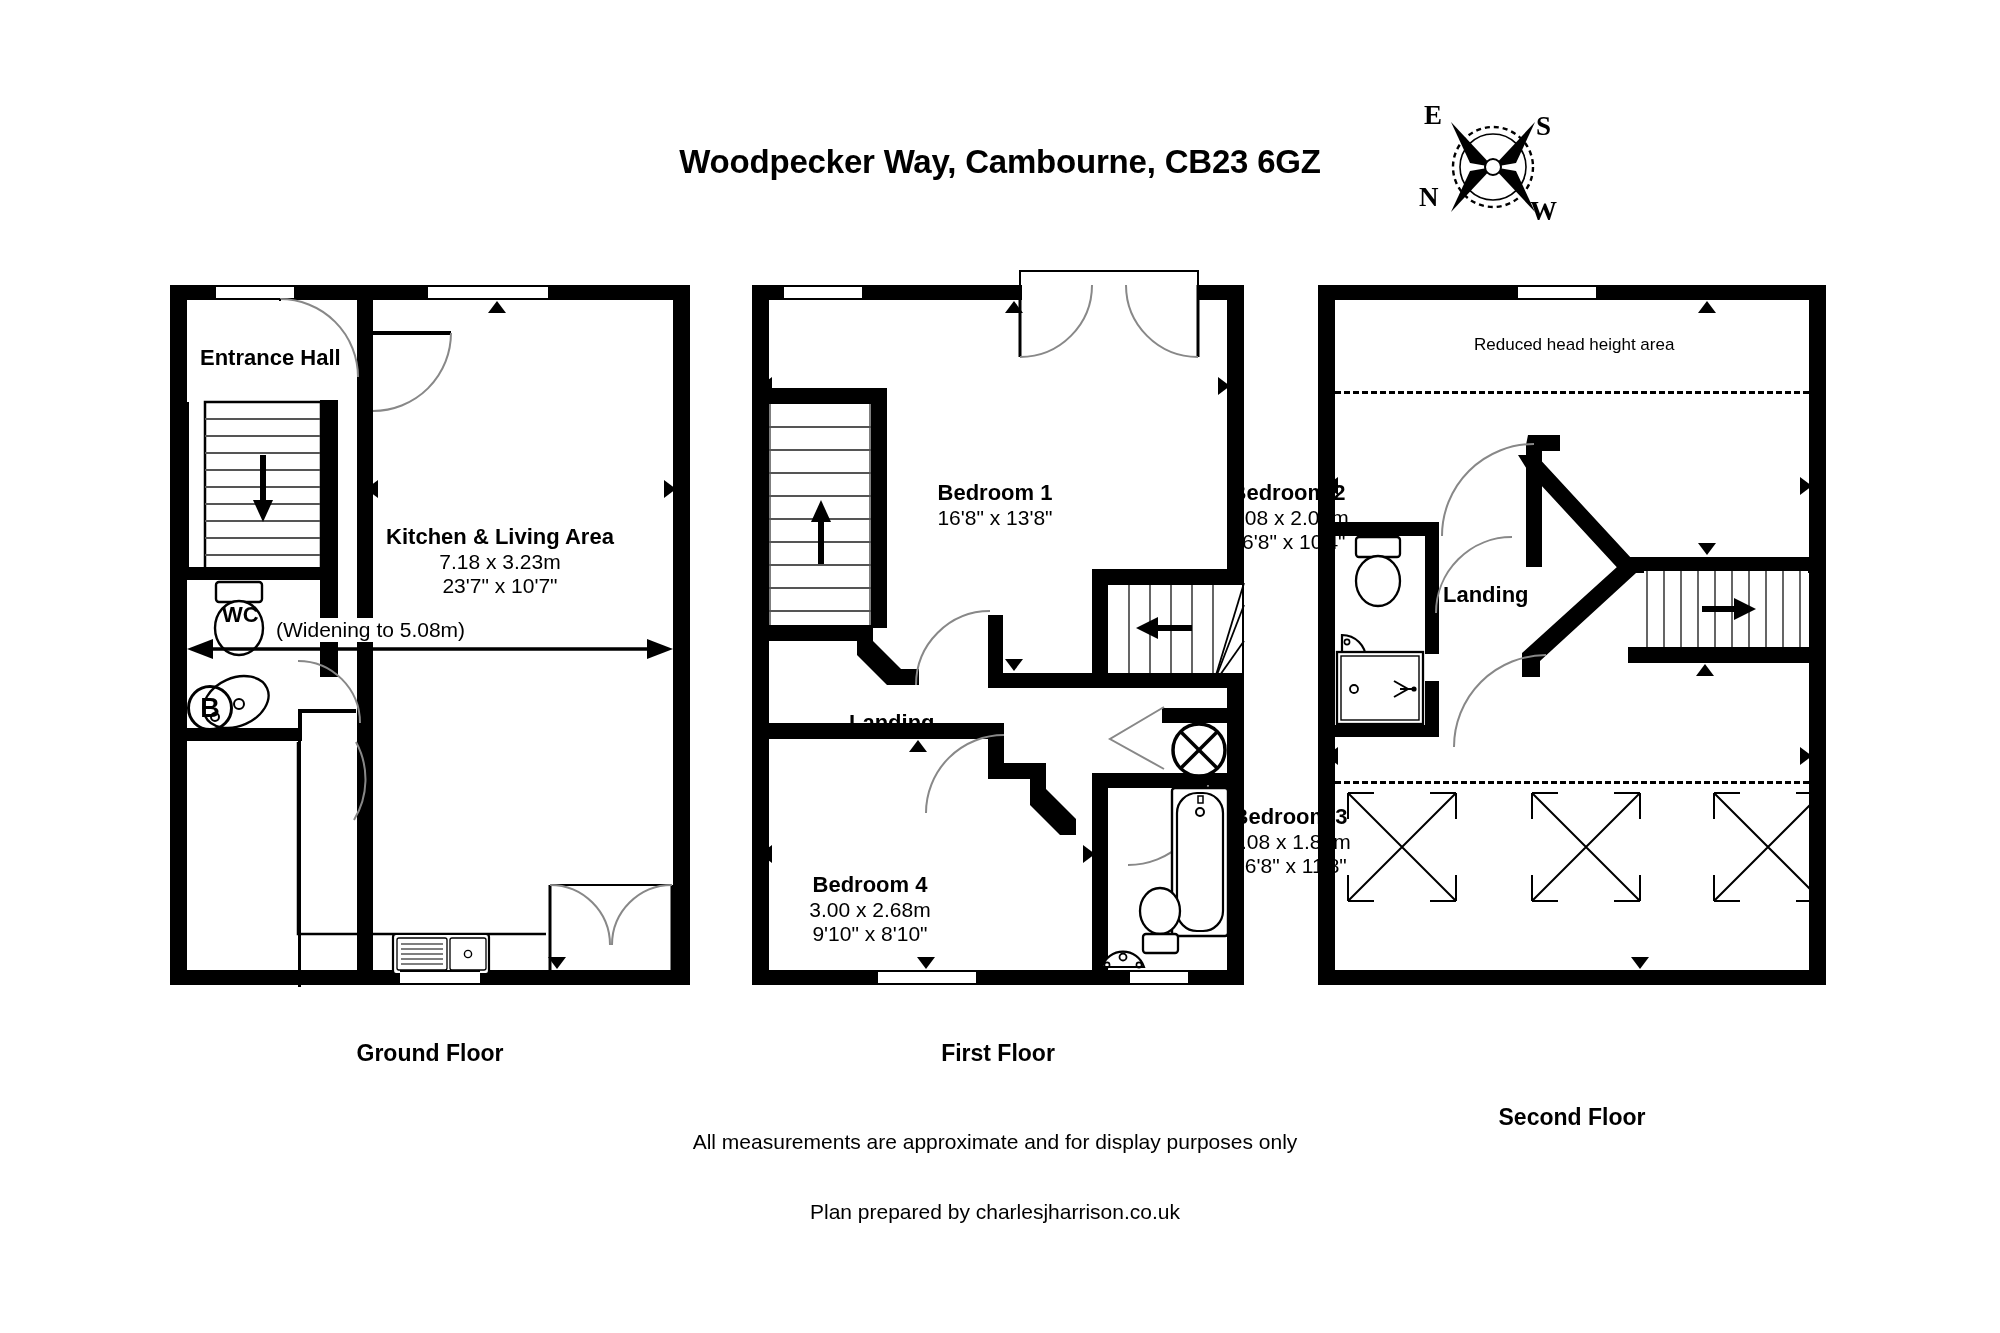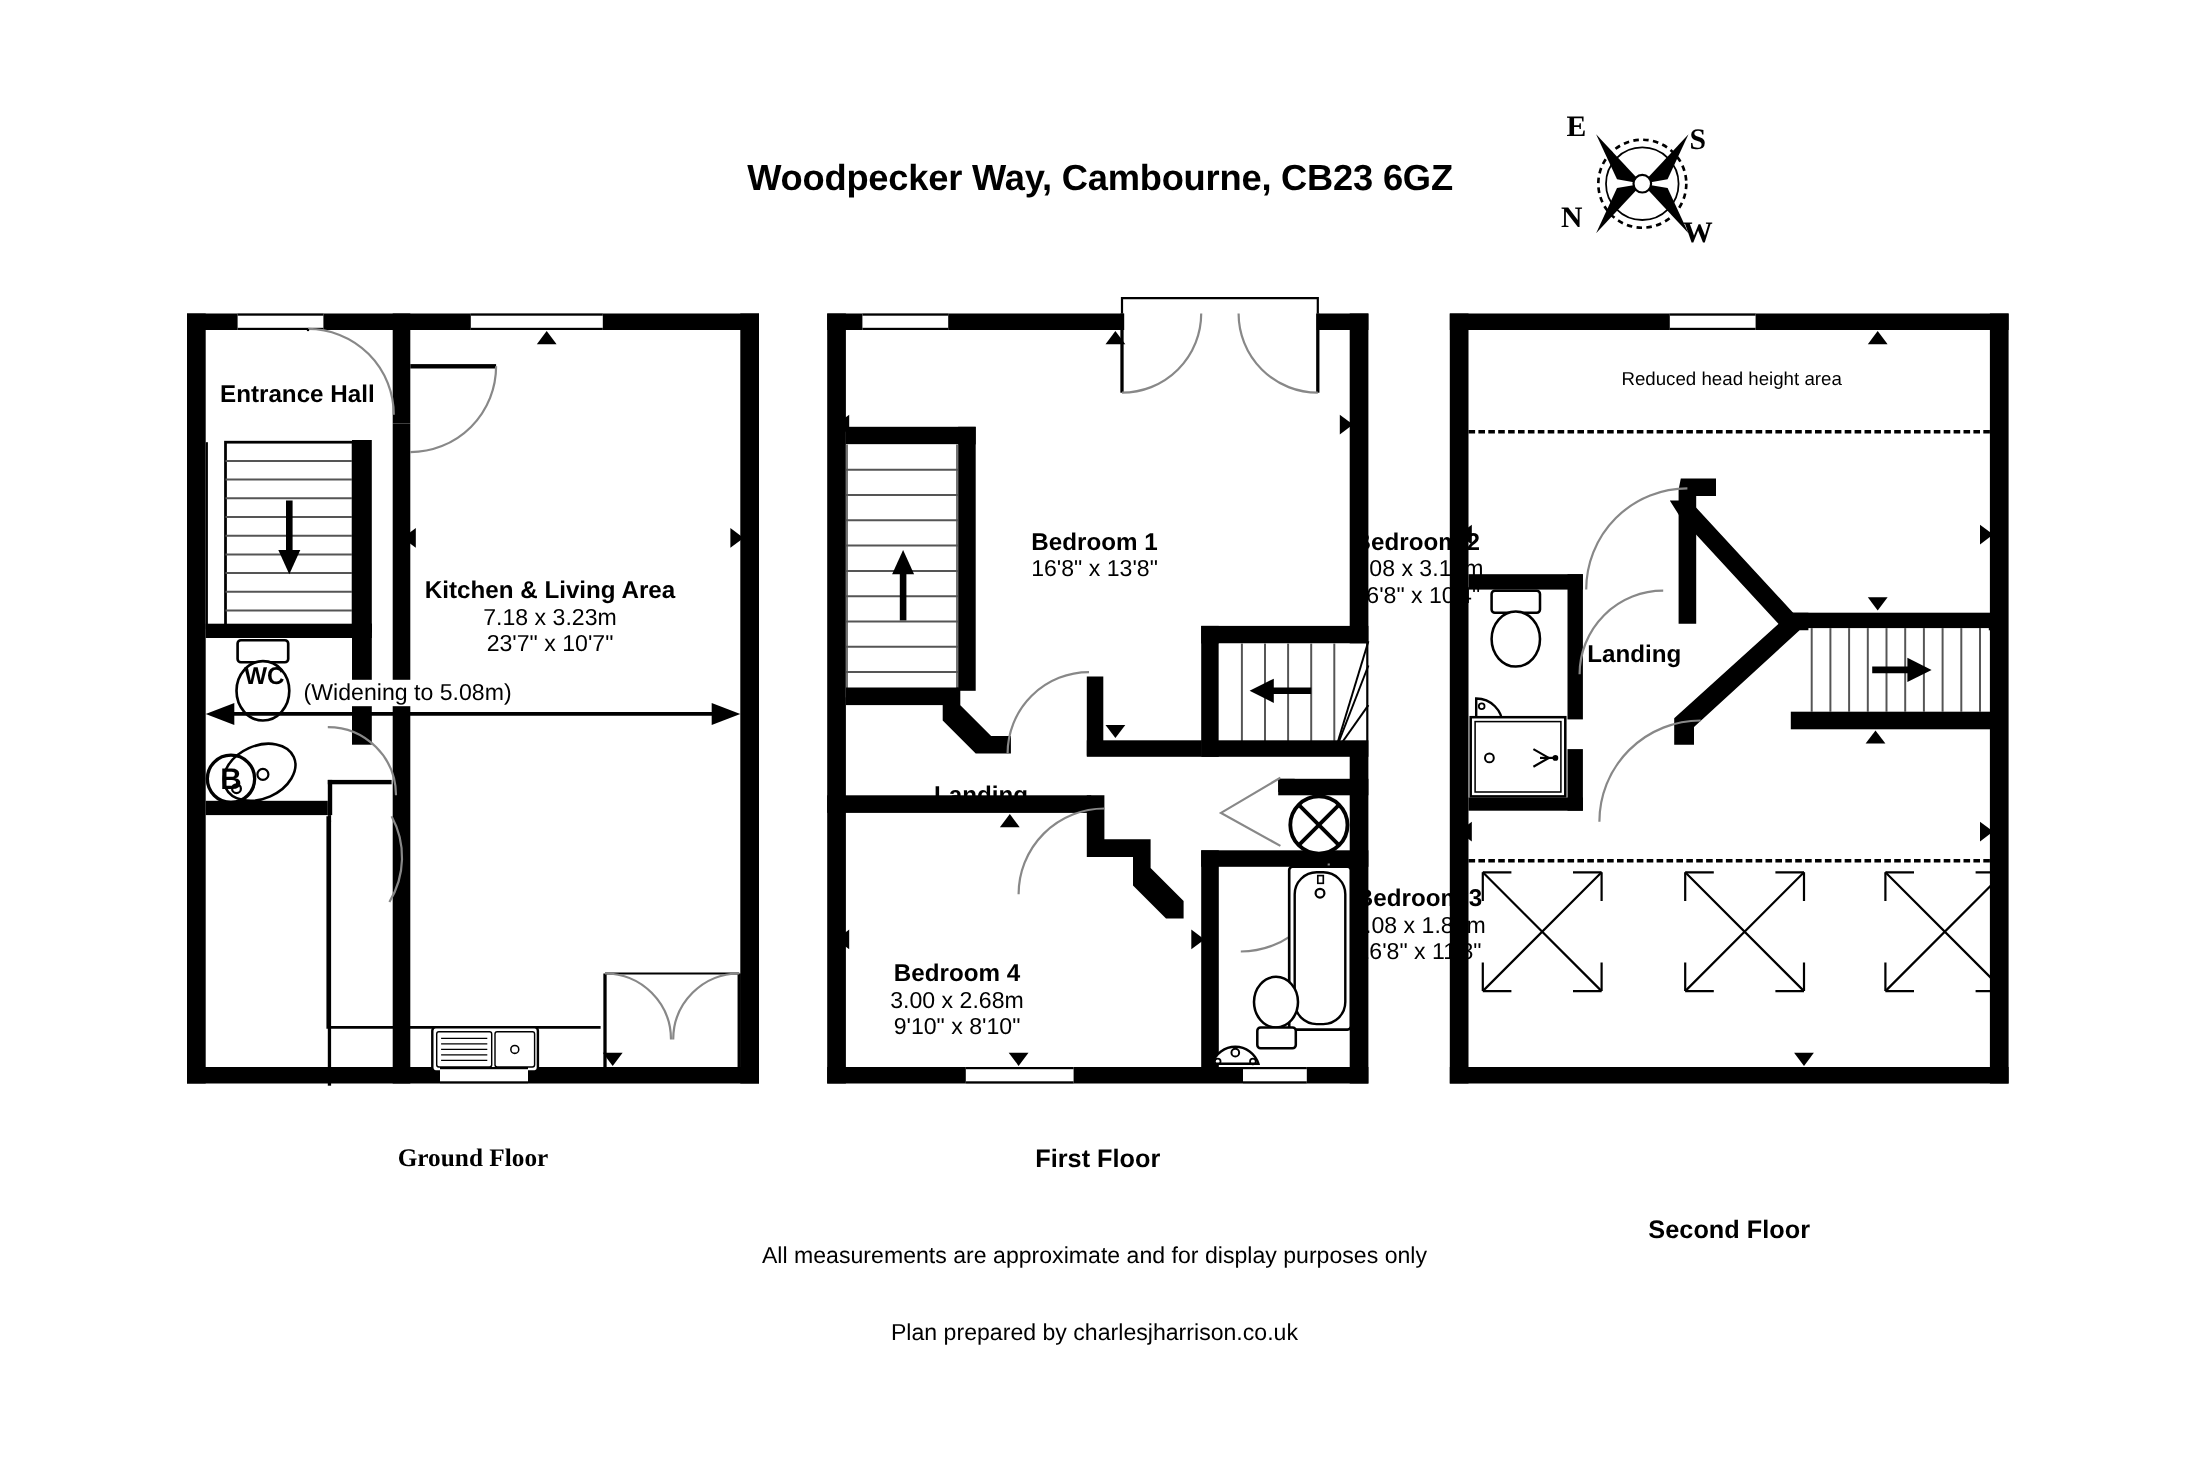"5.08 x 3.16m" span.dim { text: 3.16m -> 2.04m }
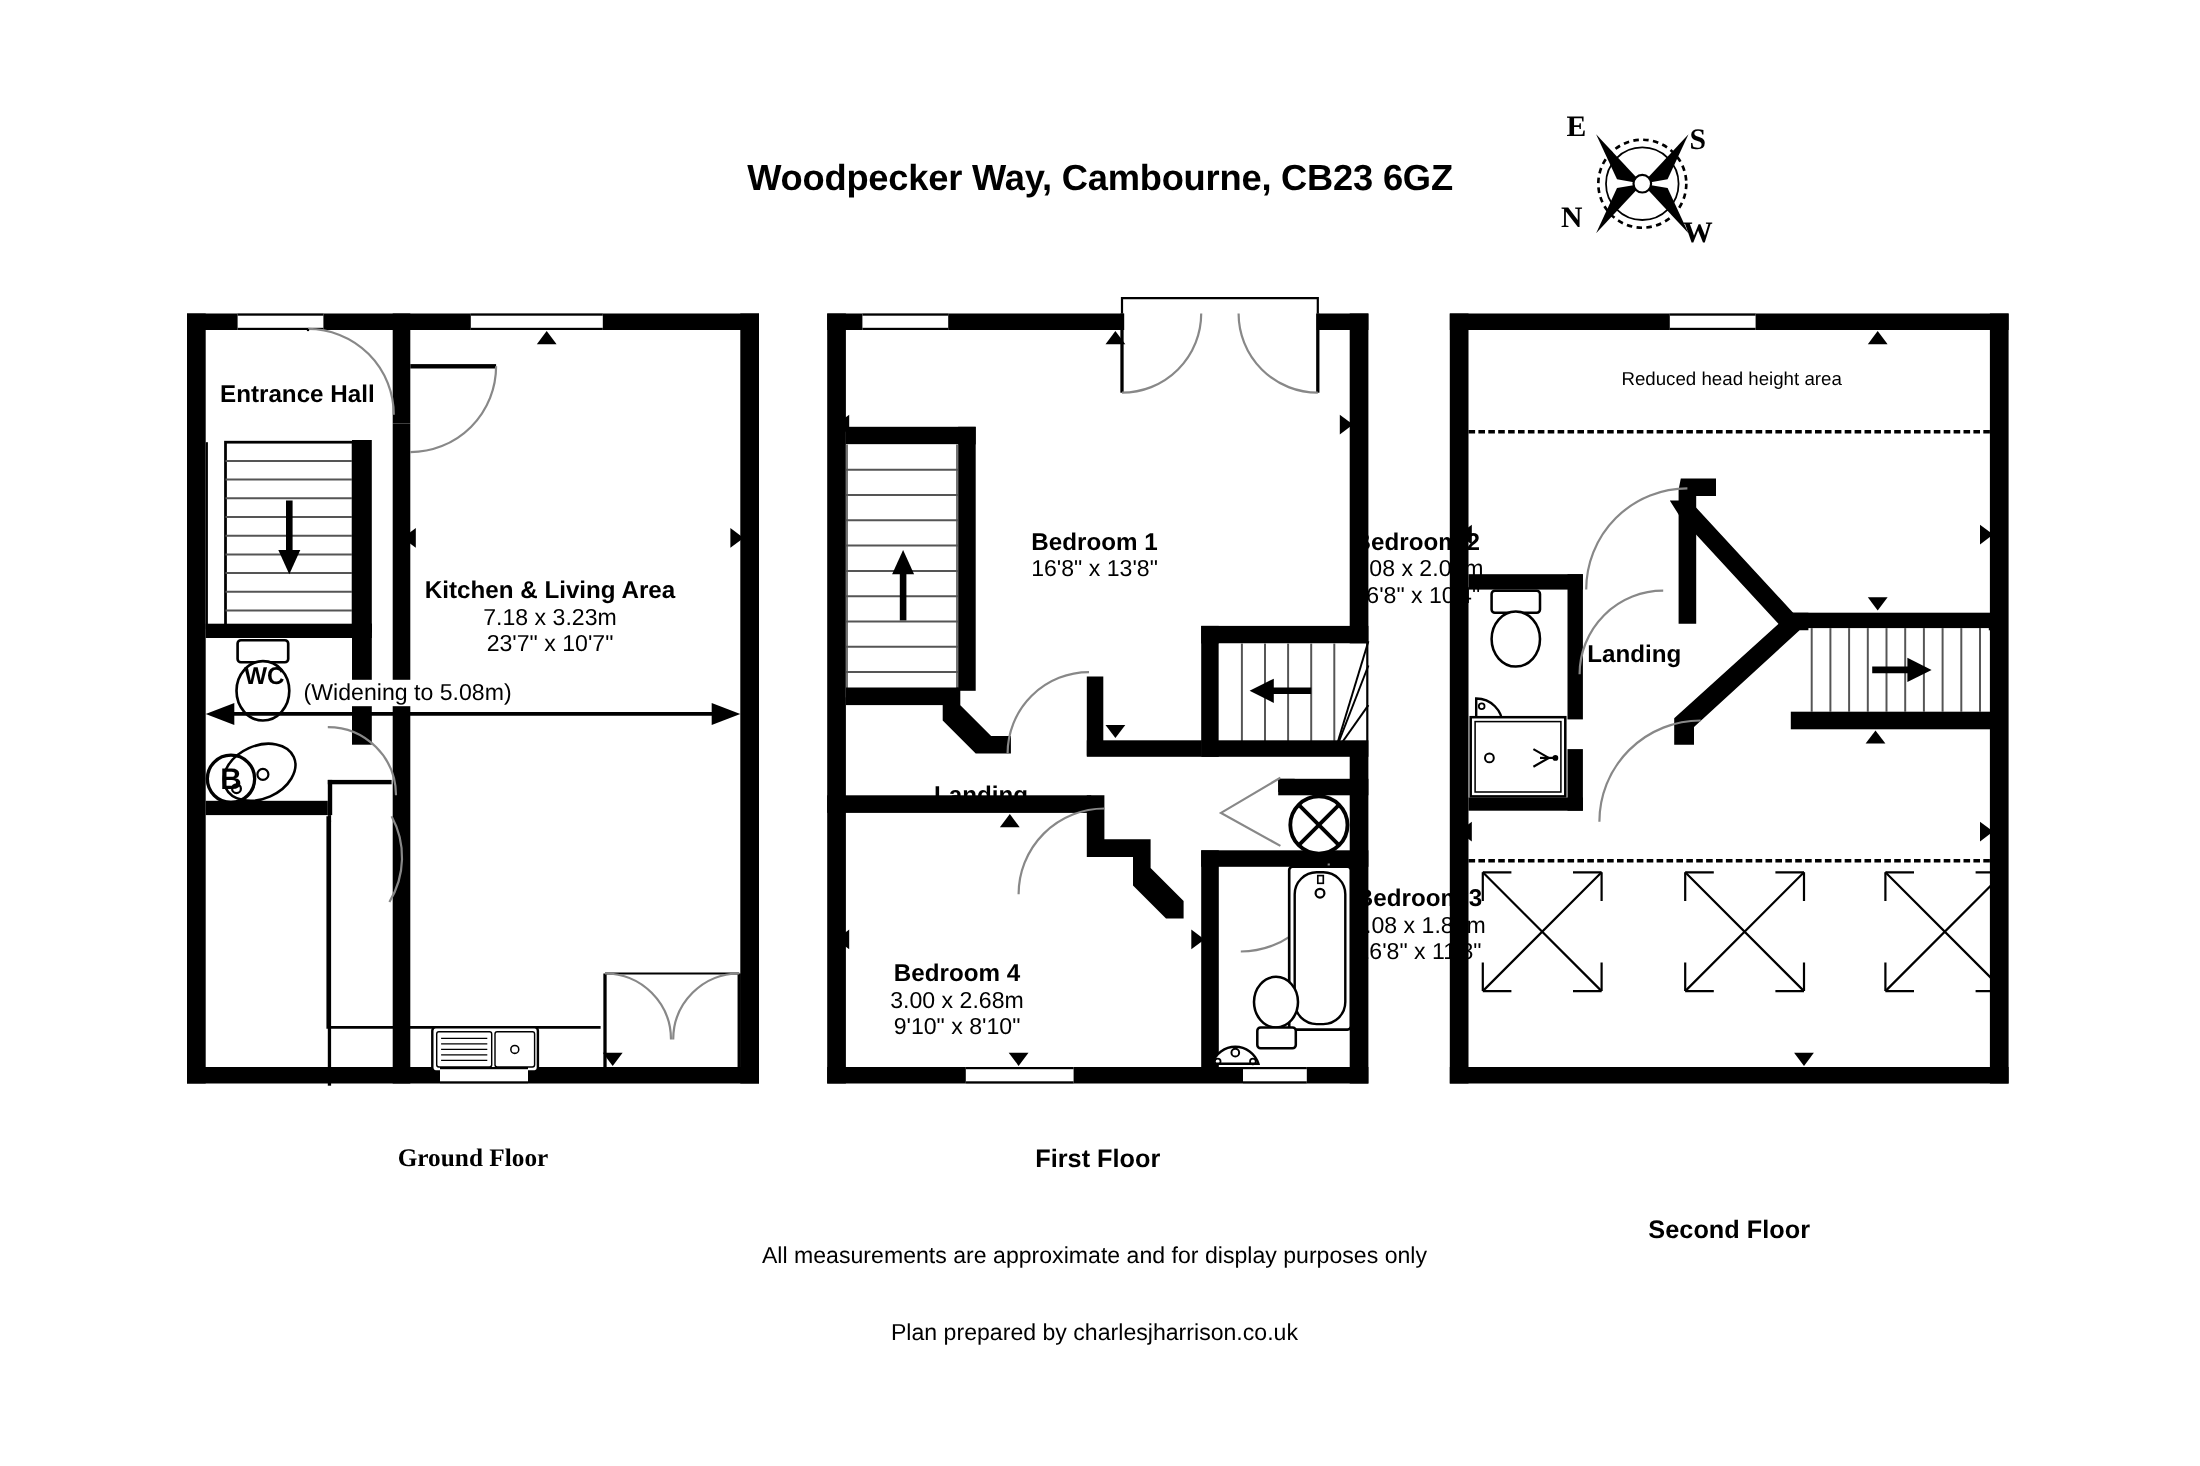"Ground Floor" div.floor-name { font-family: Liberation Serif, serif -> none }
